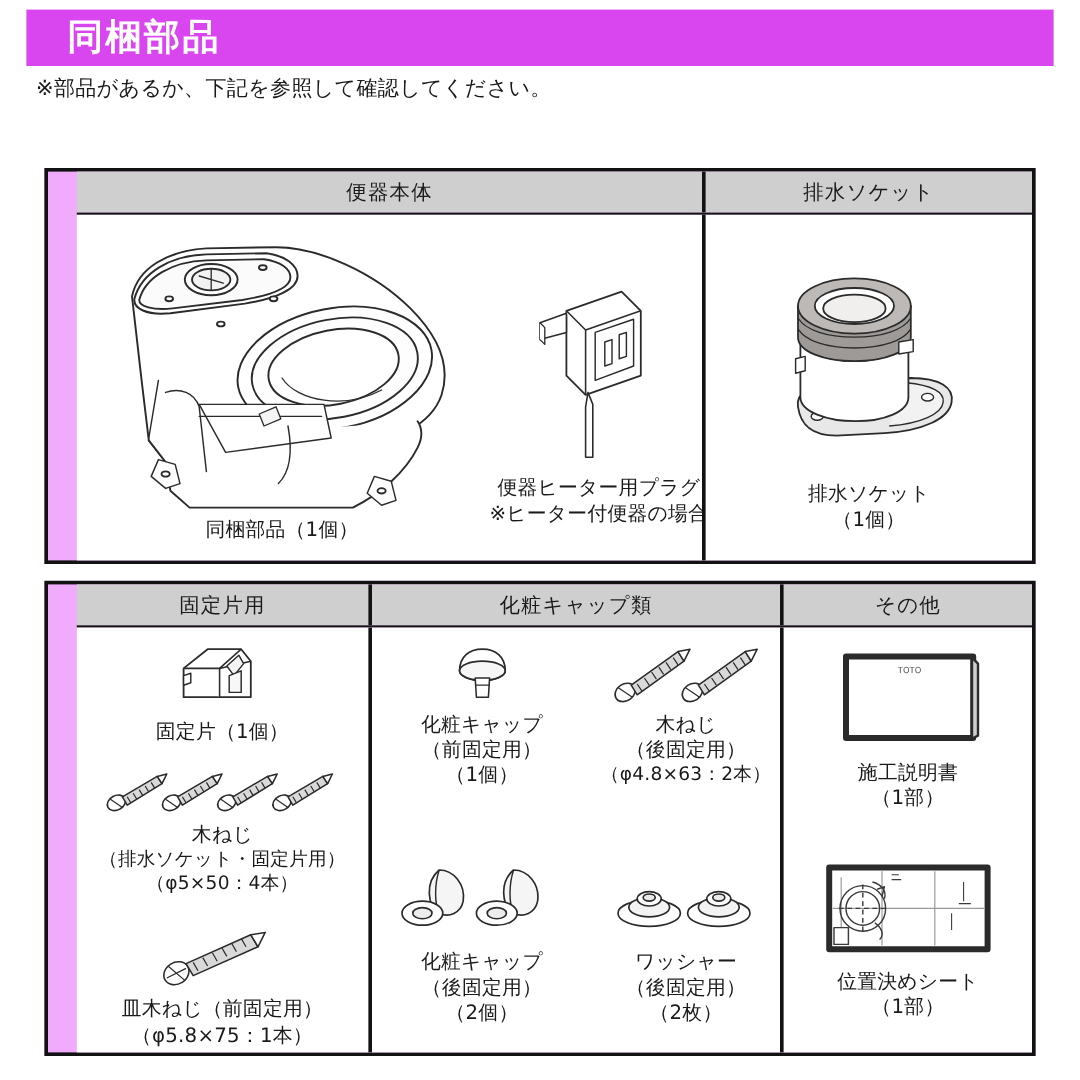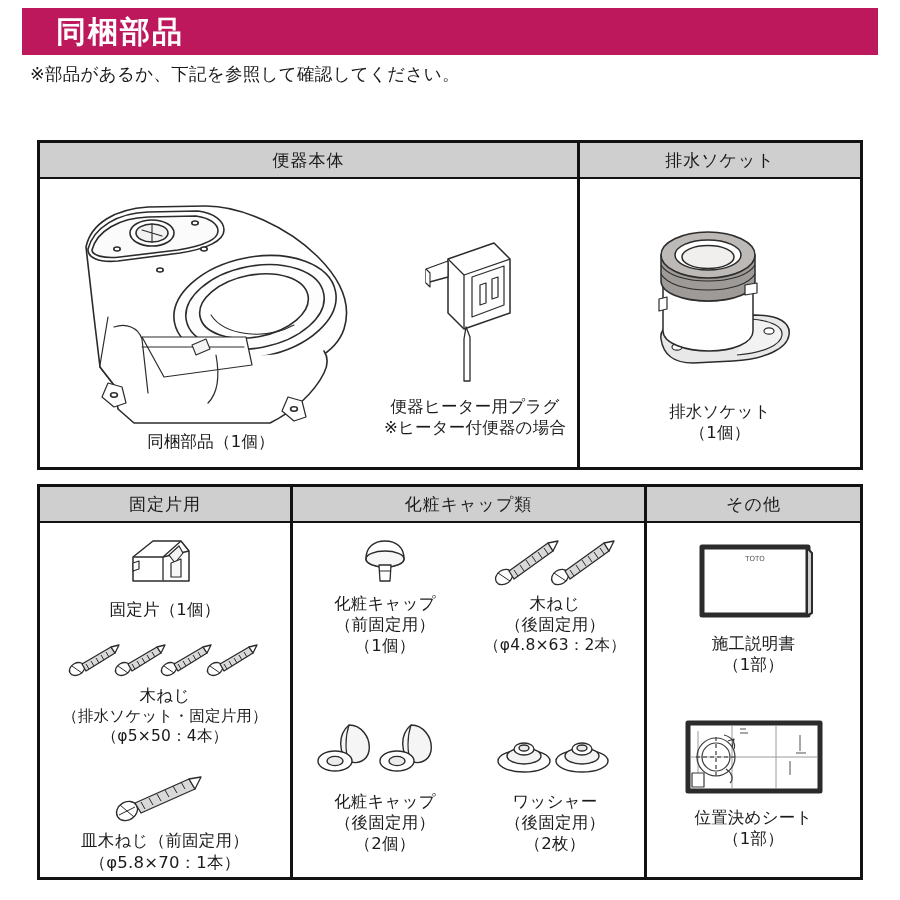"同梱部品" .banner { background: #be185d -> #d946ef }
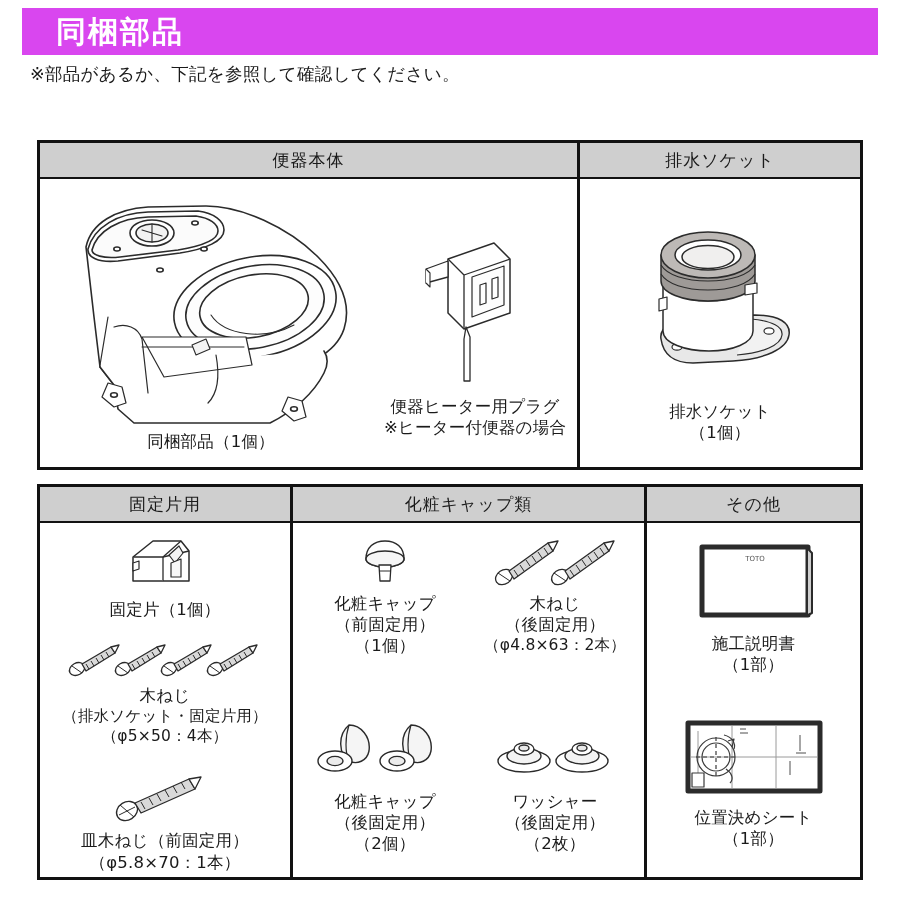"便器本体" .tbl { padding-left: none -> 24px }
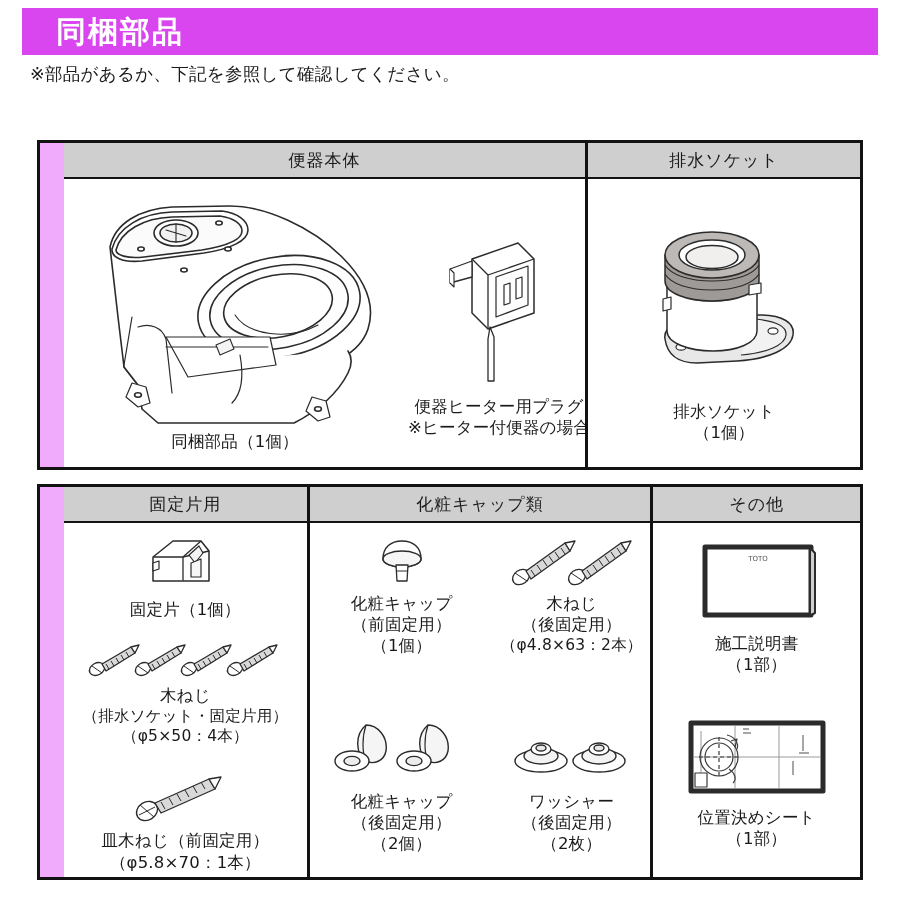"（φ5.8×70：1本）" div.cap { text: 70 -> 75 }
